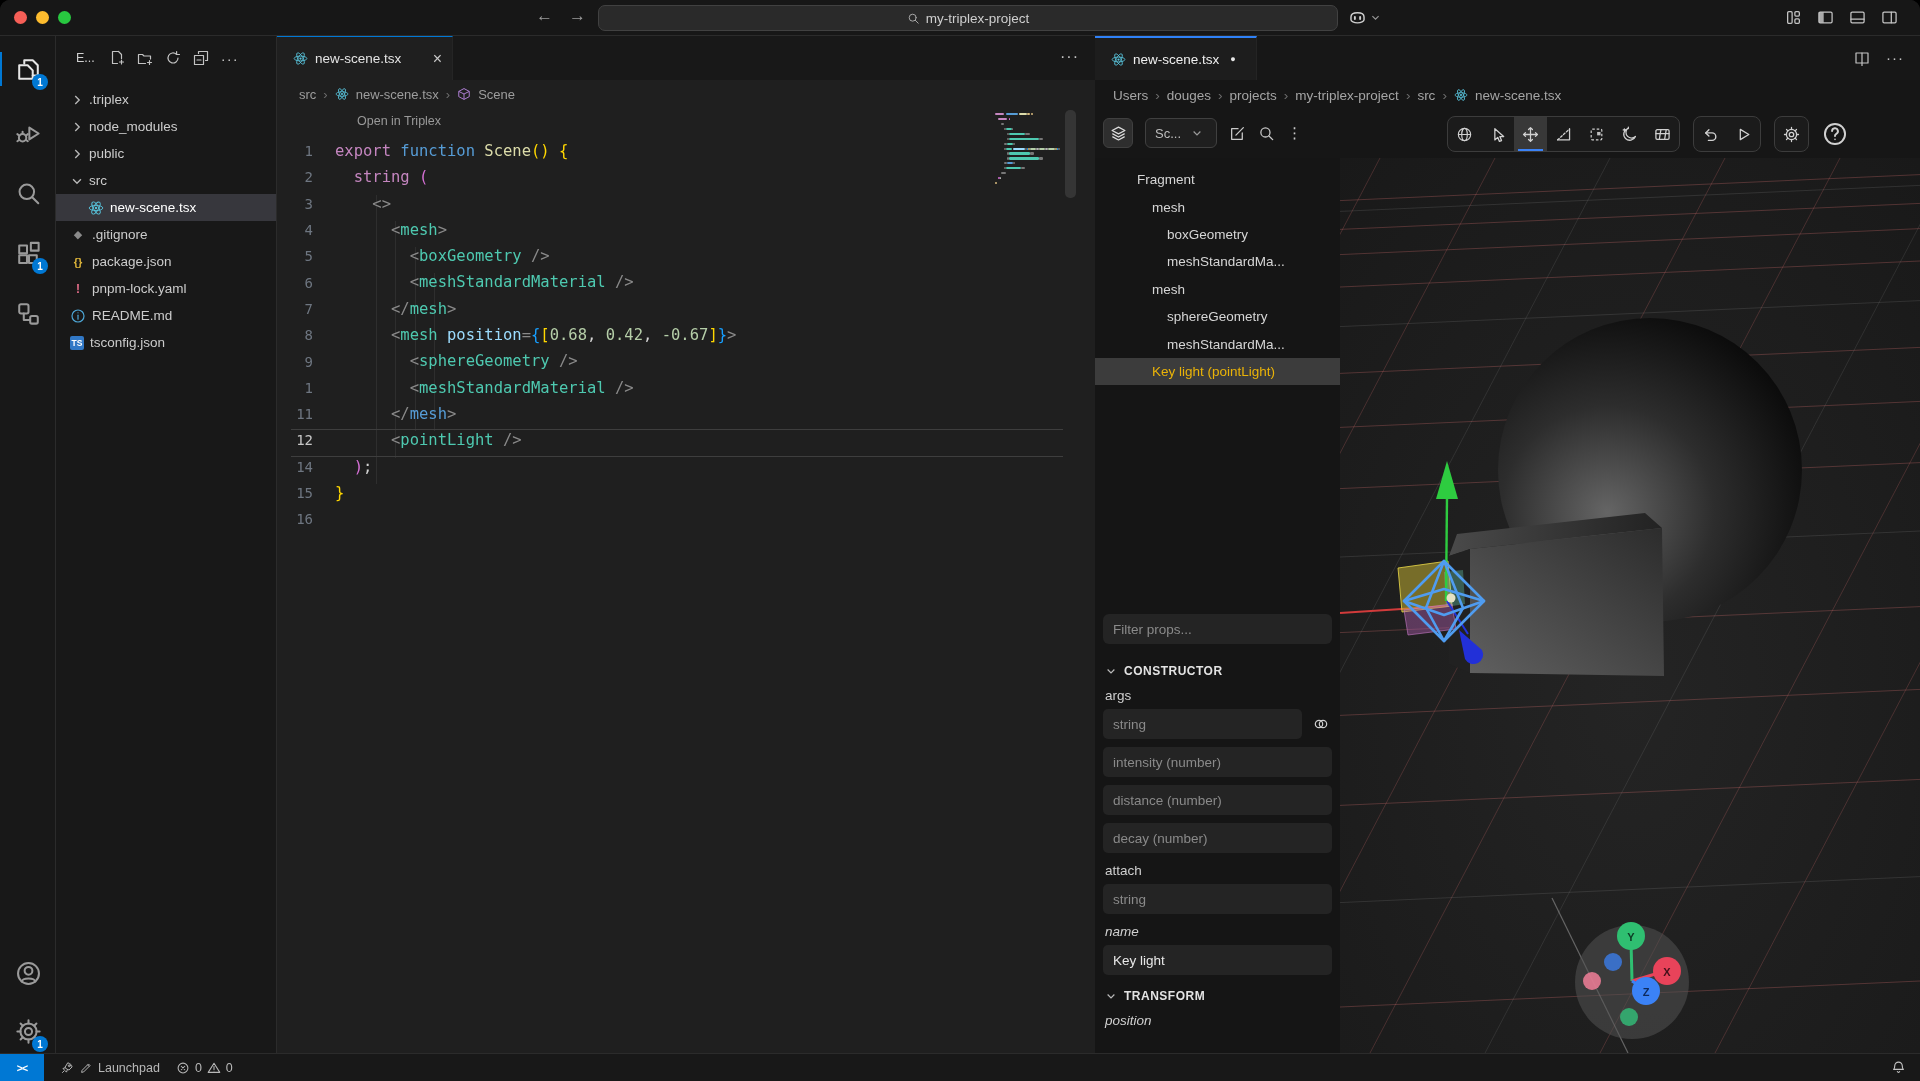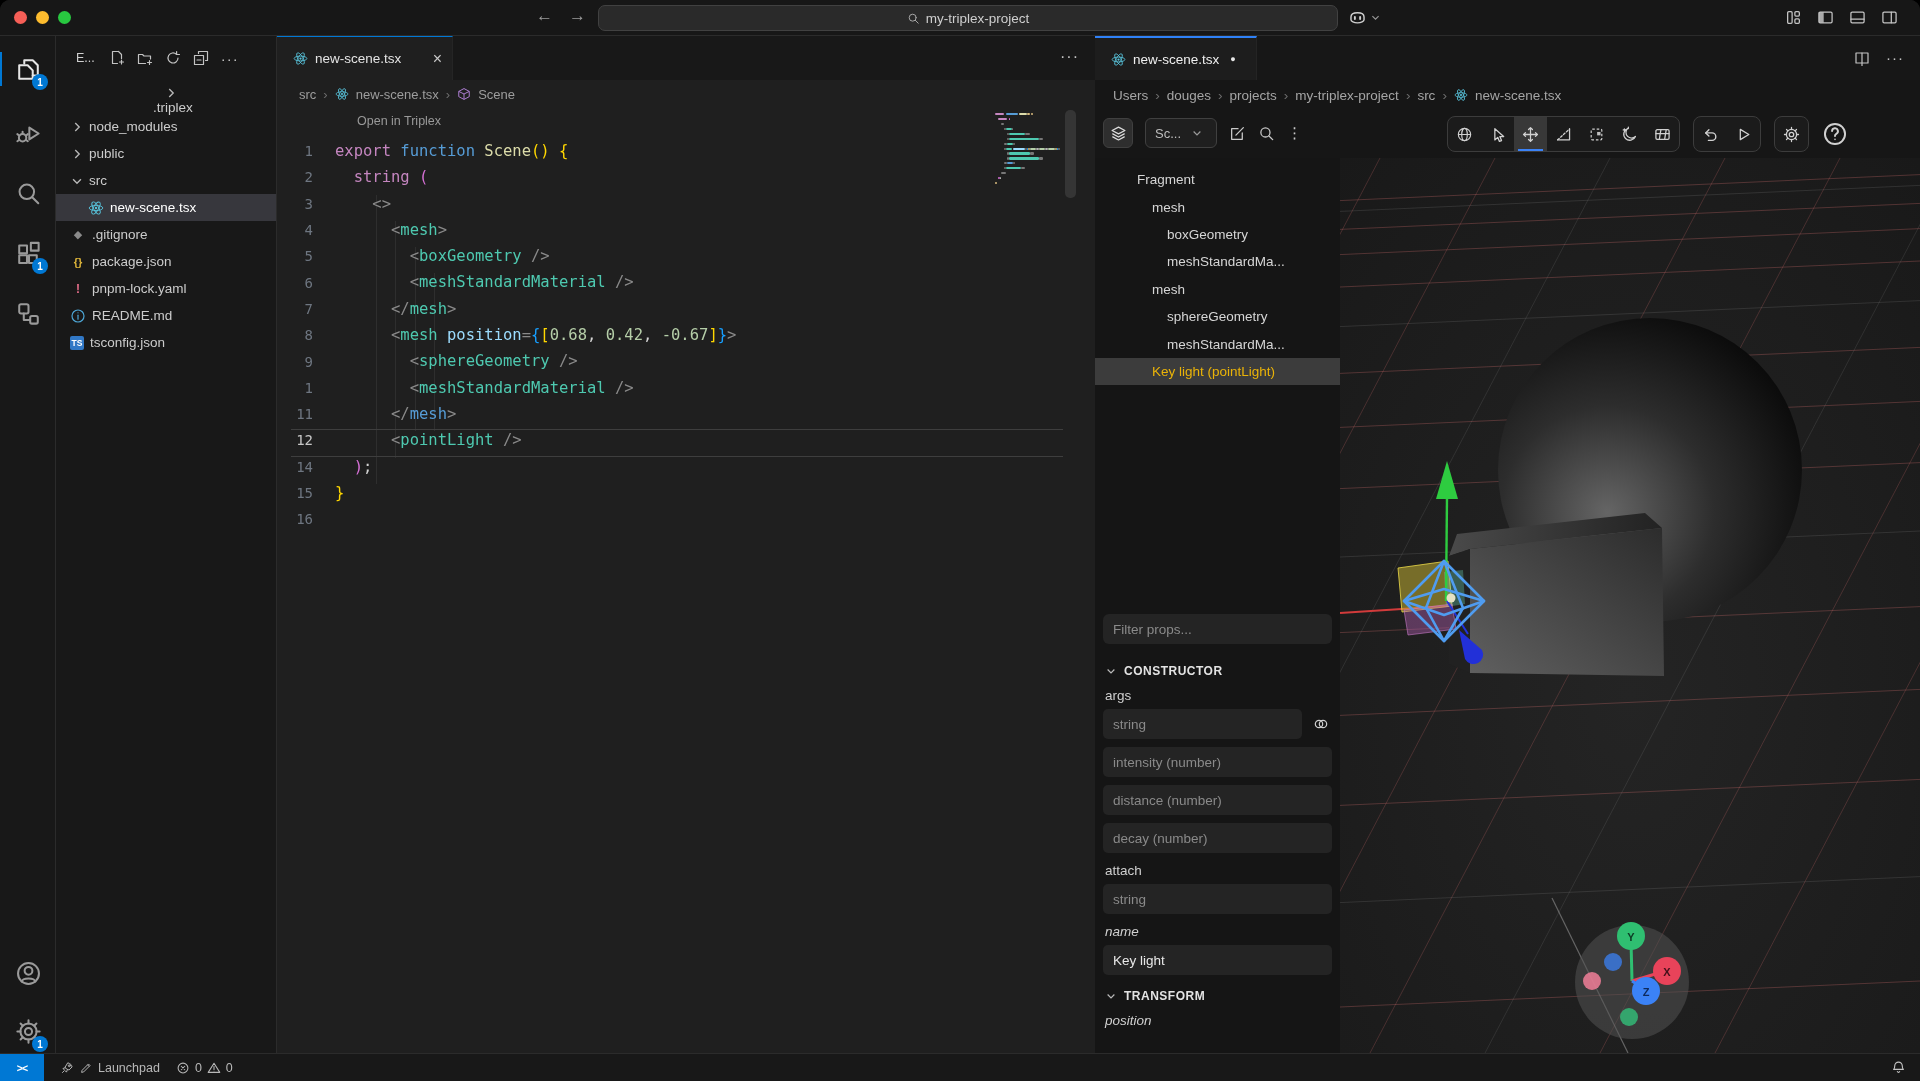".triplex" div.trow { flex-direction: column -> none }
